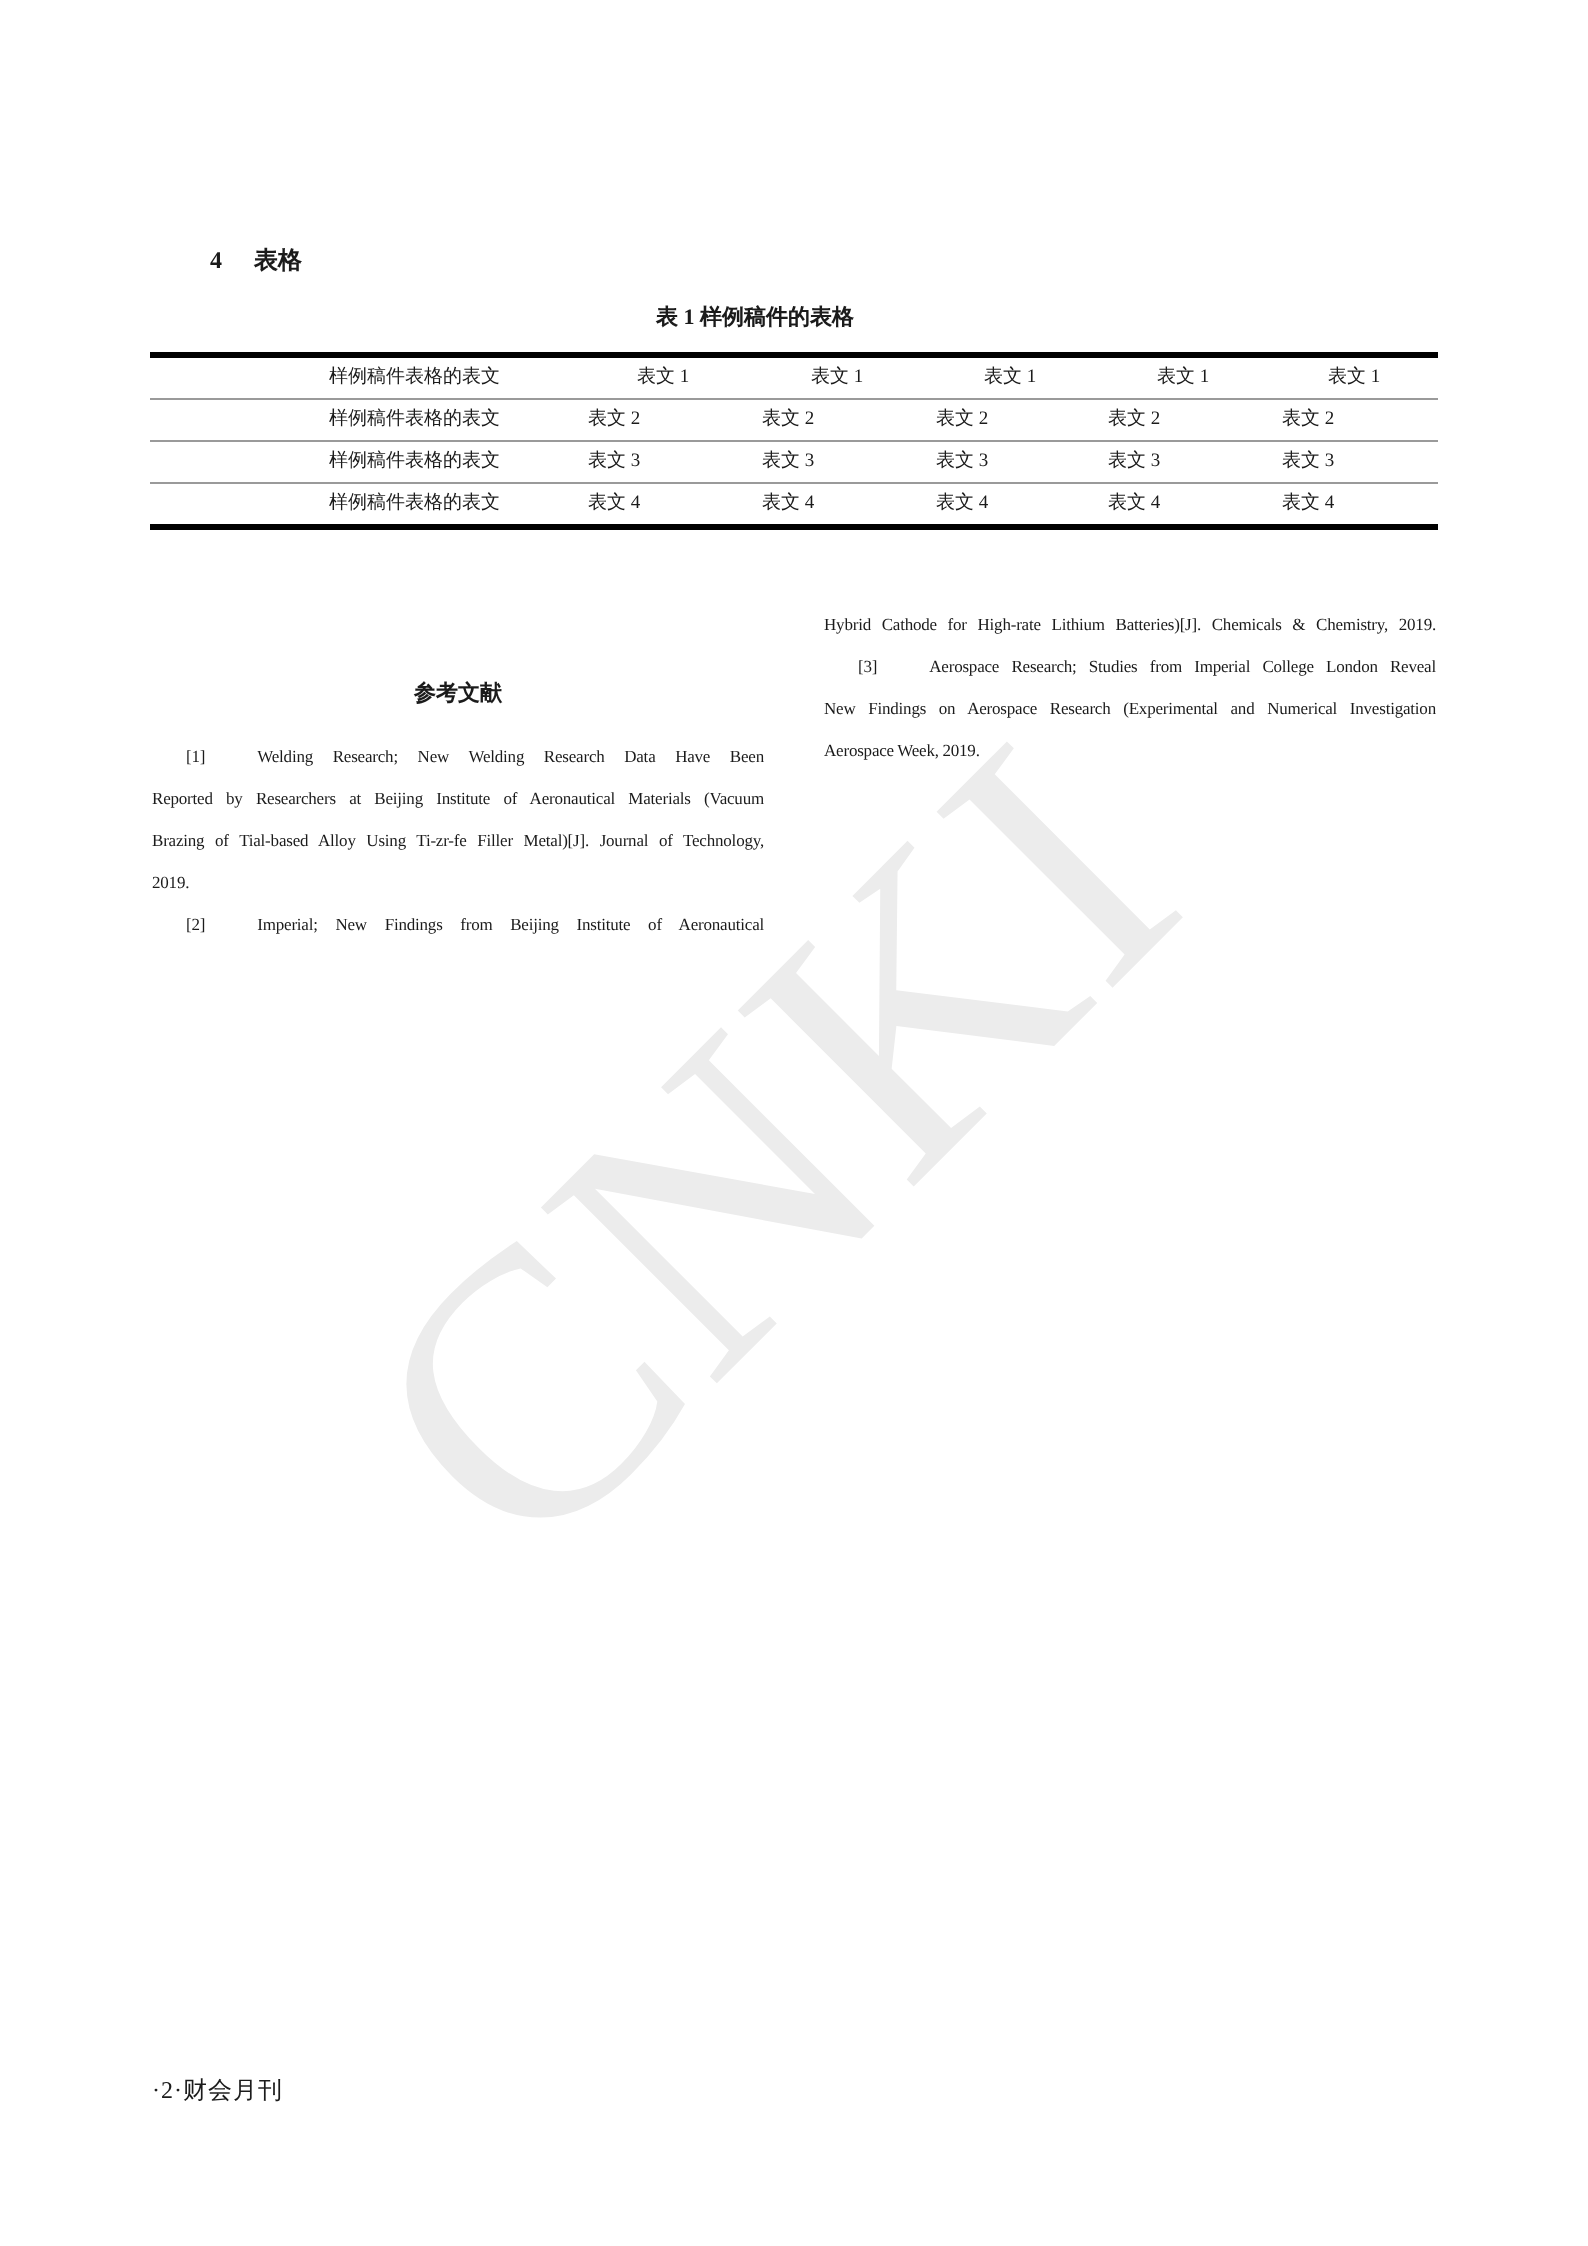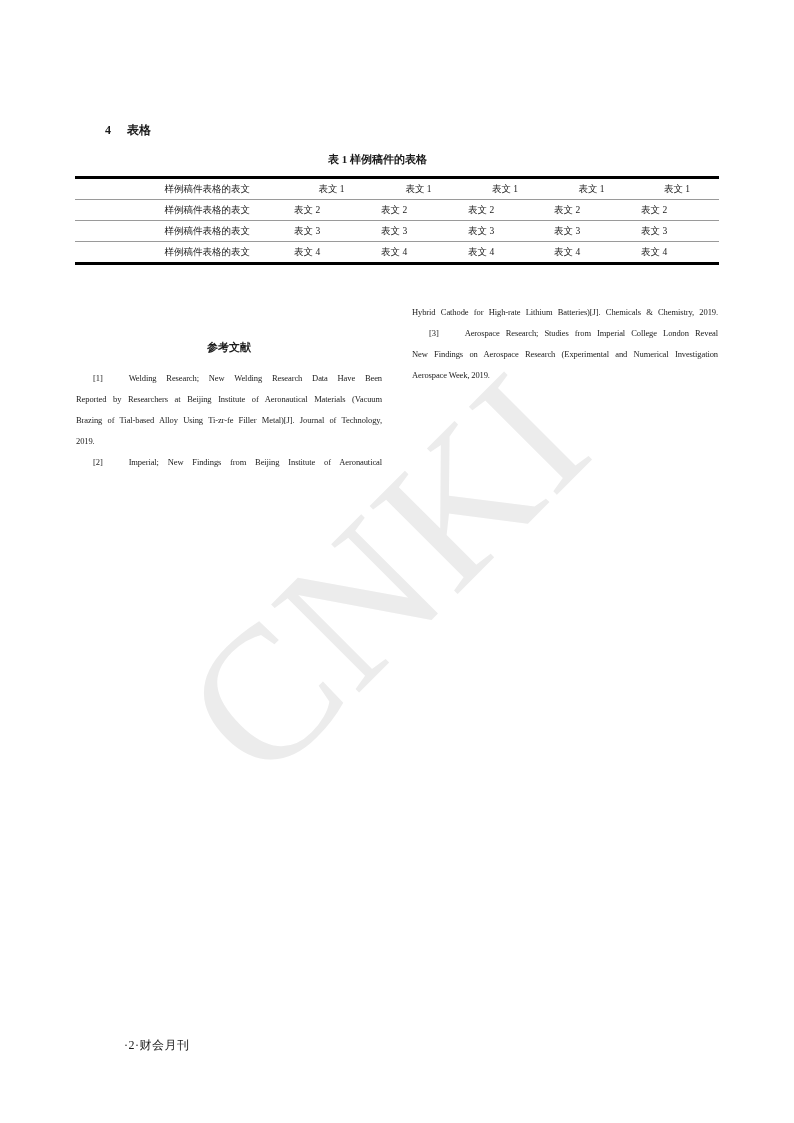"·2·财会月刊" .page-footer { margin-left: 48px -> none }
